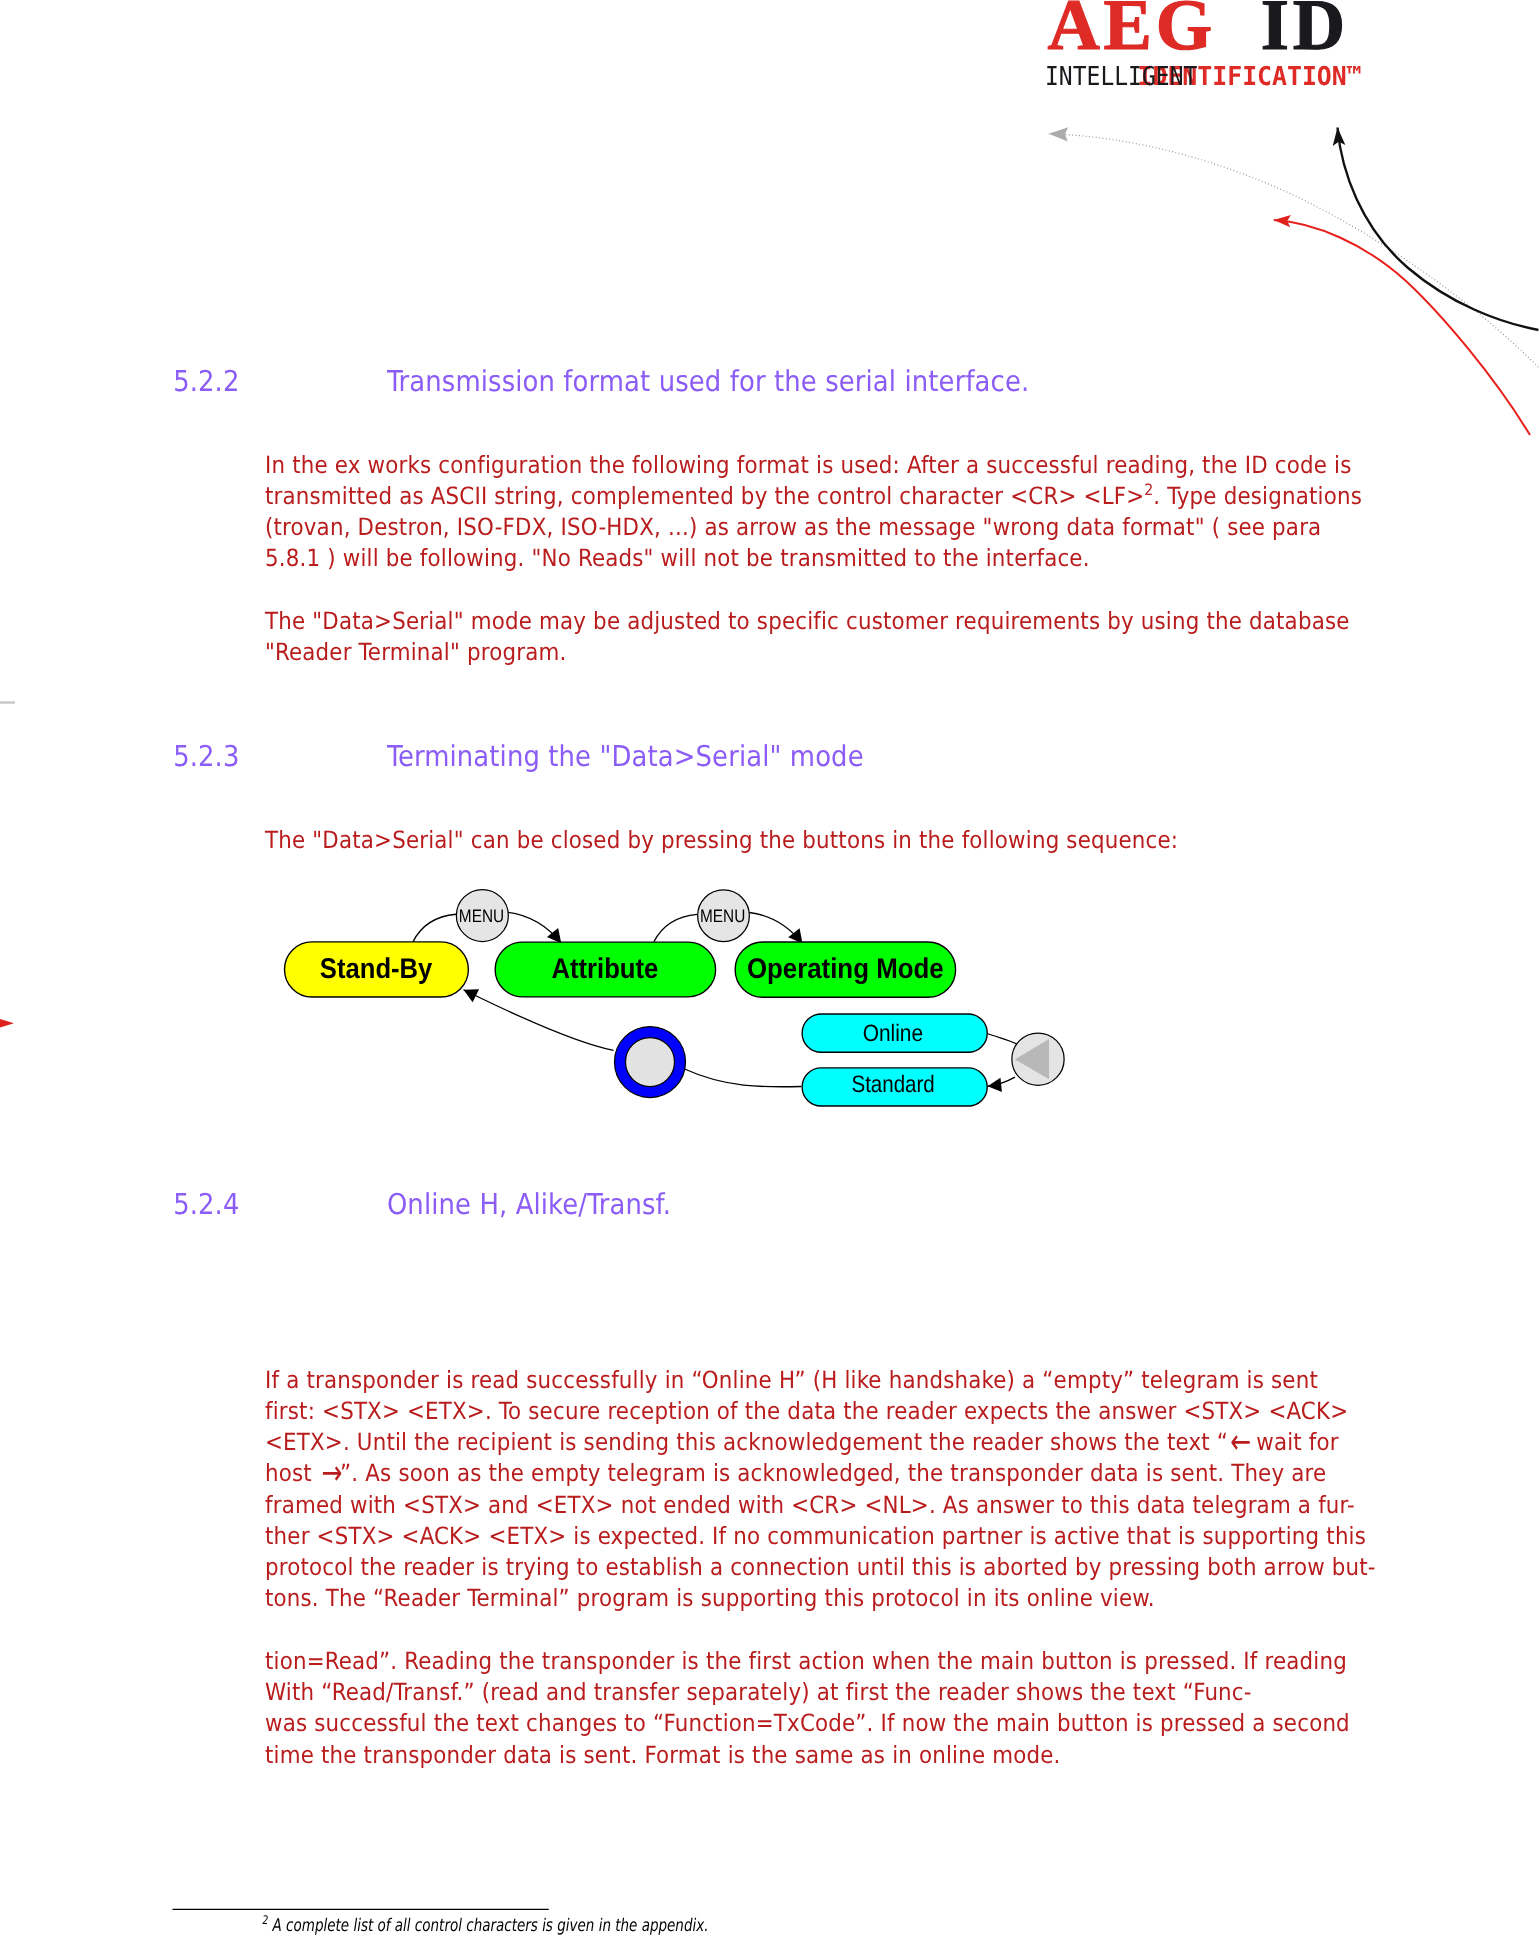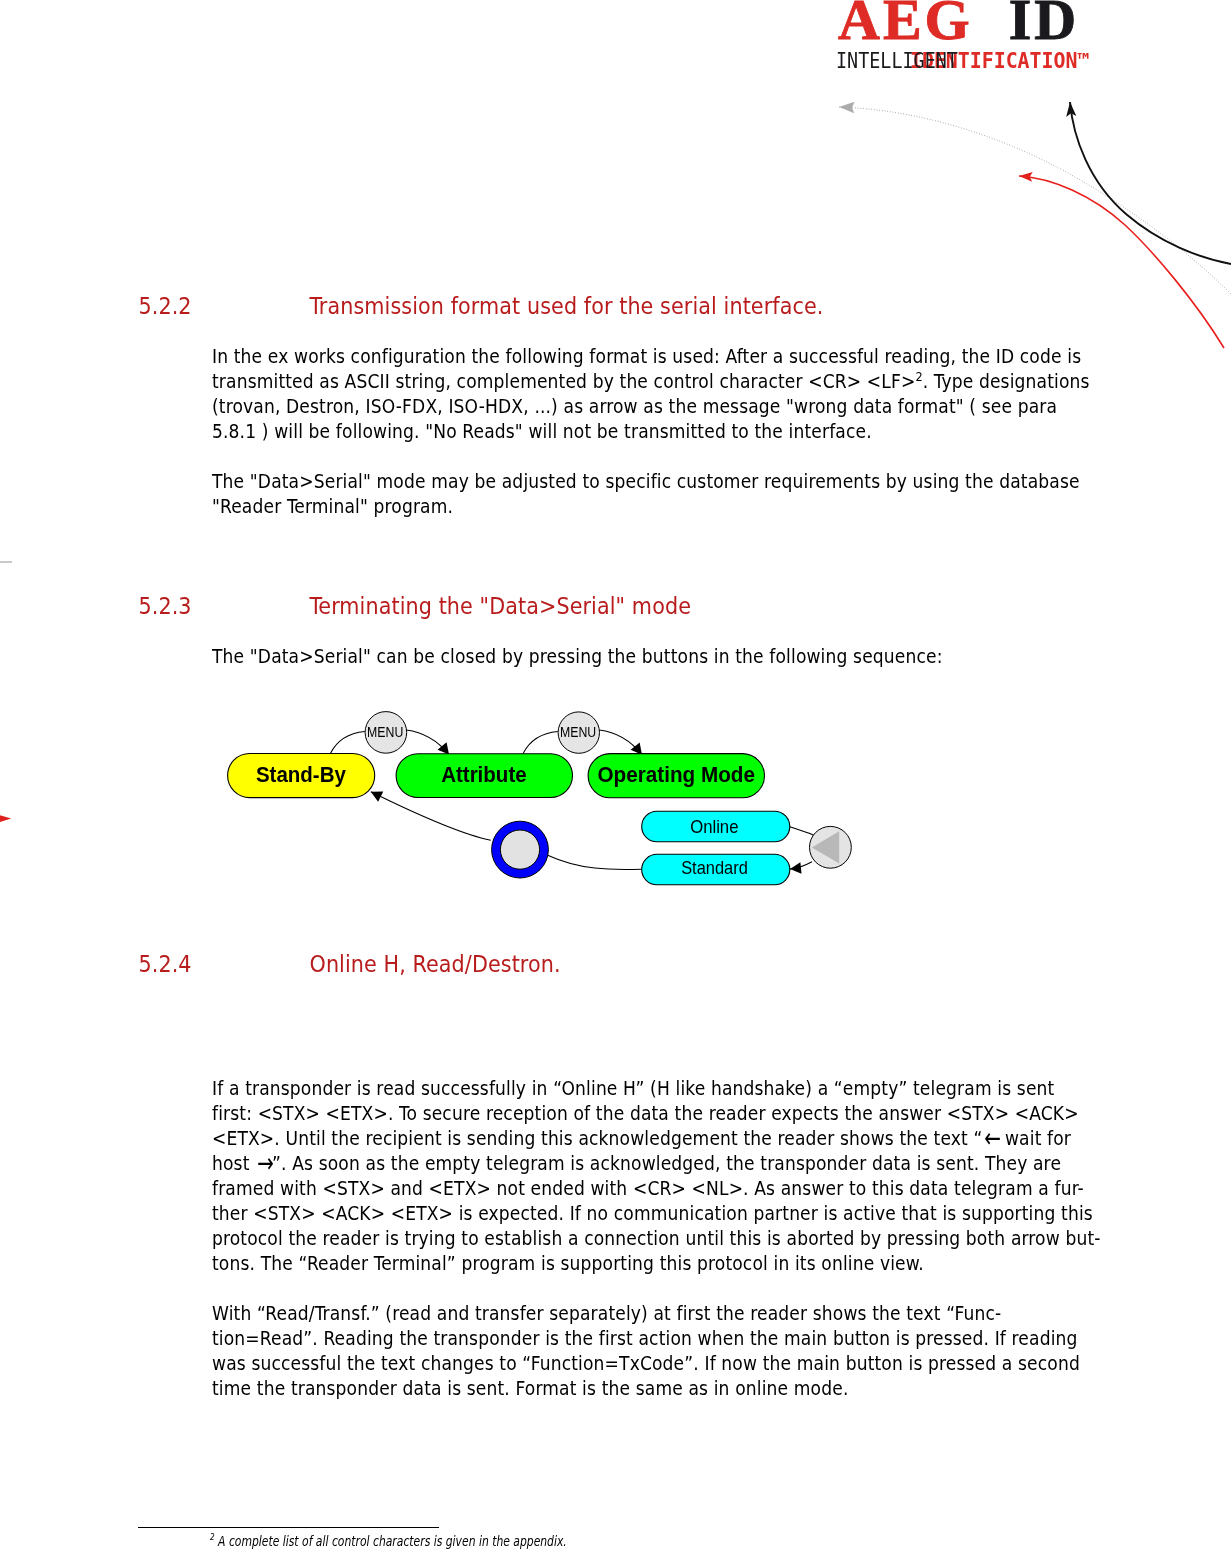"5.2.2" .h { color: #b91c1c -> #8b5cf6 }
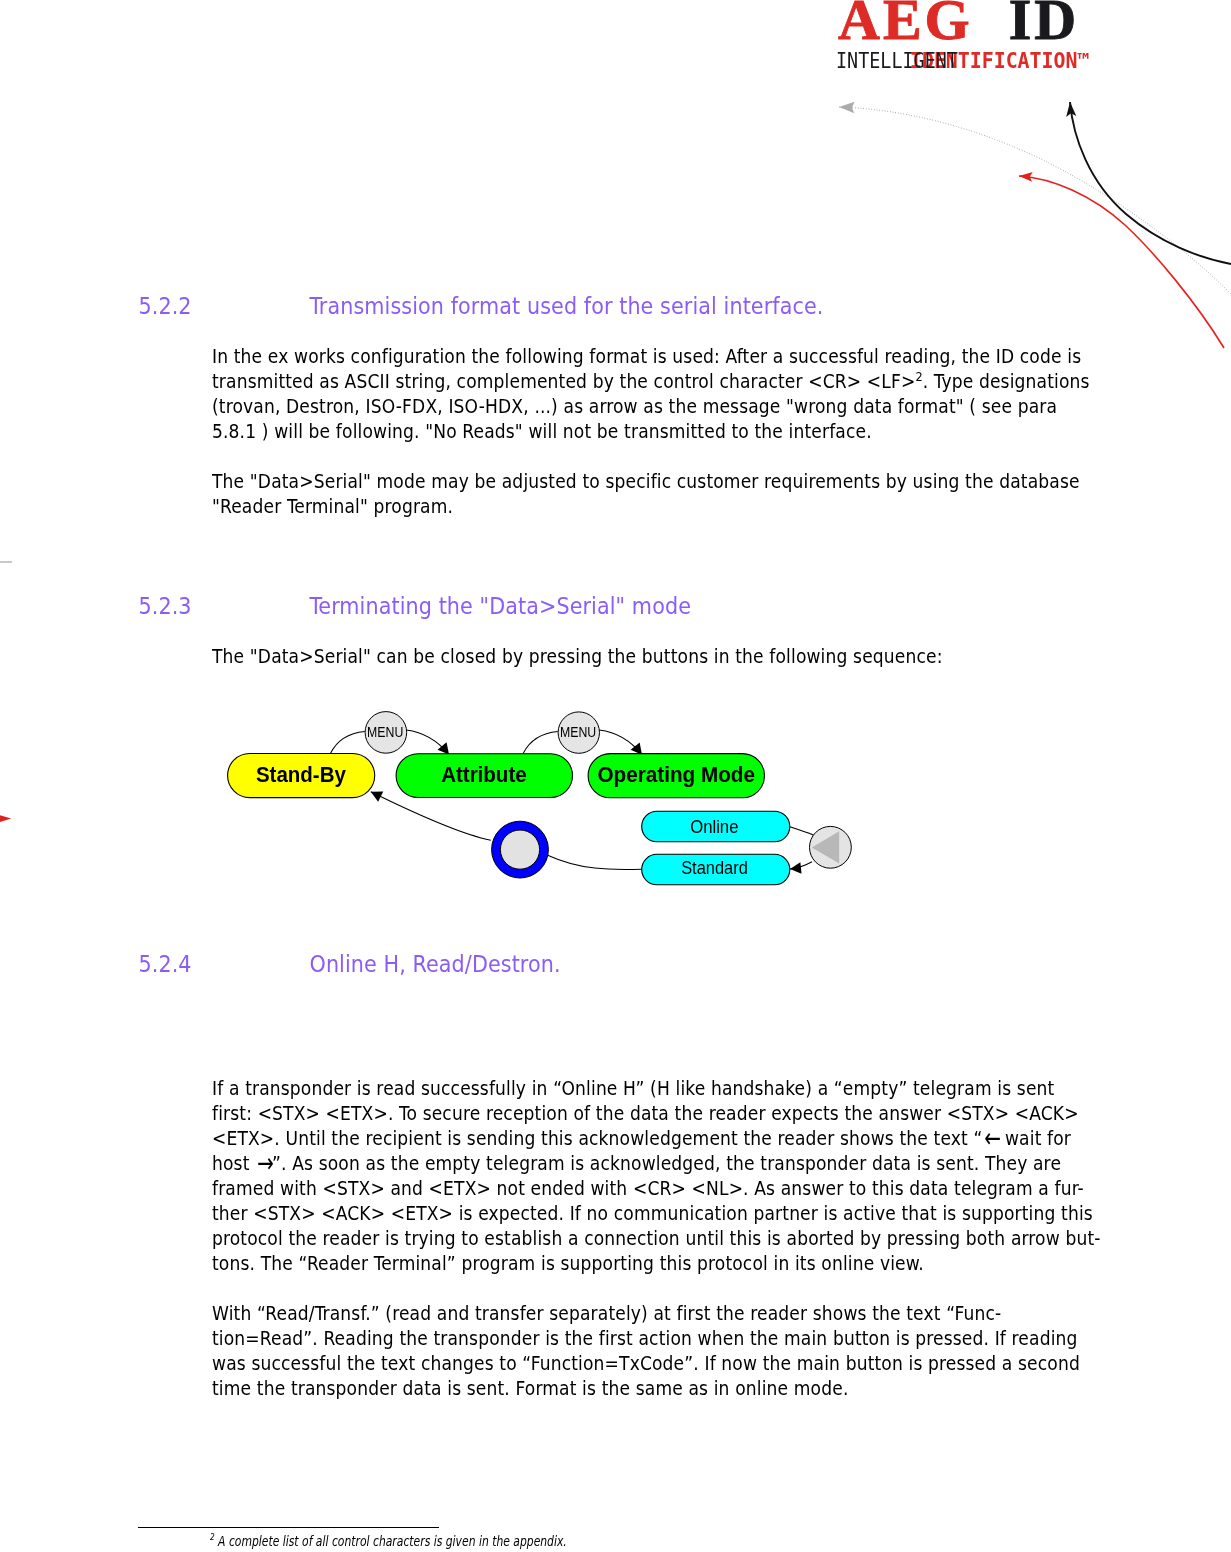"In the ex works configuration" .p { color: #000000 -> #b91c1c; margin-top: none -> 16px }
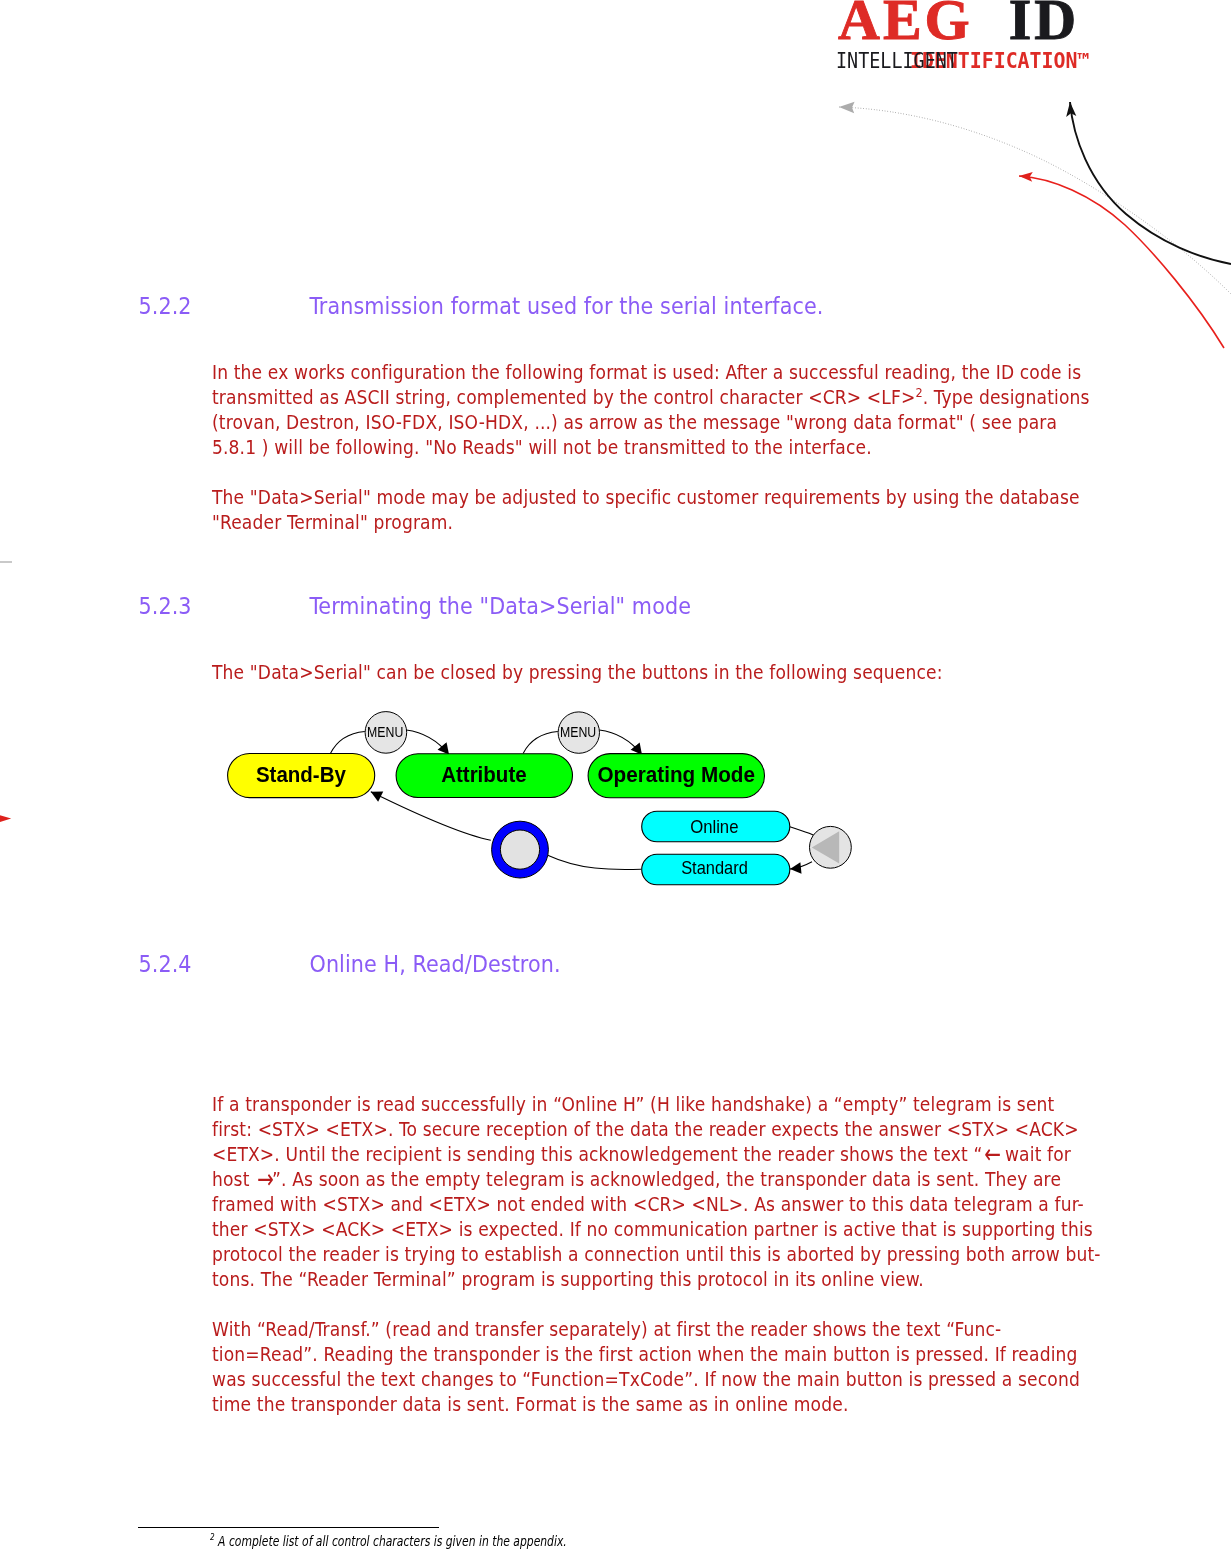"Online H, Read/Destron." div.h { text: Read/Destron -> Alike/Transf }
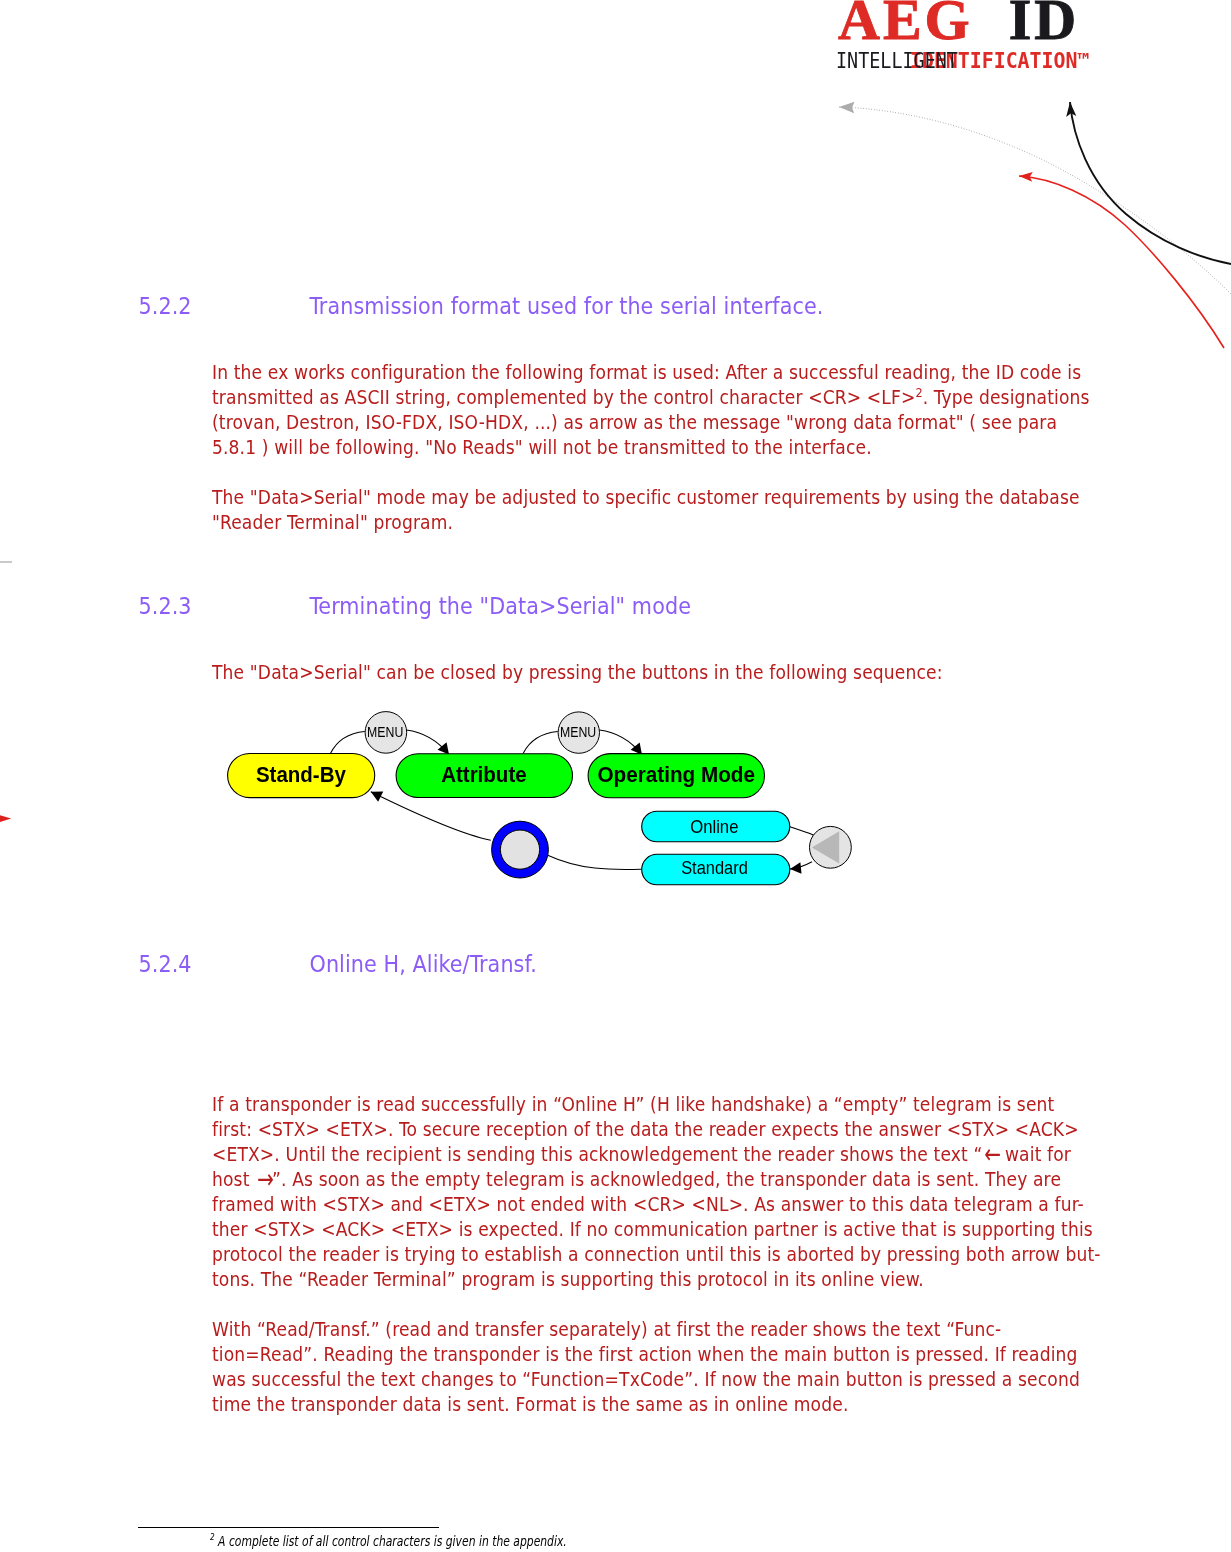"With “Read/Transf.” (read and transfer" span.ln { order: before "tion=Read”. Reading the transponder is" -> after "tion=Read”. Reading the transponder is" }
